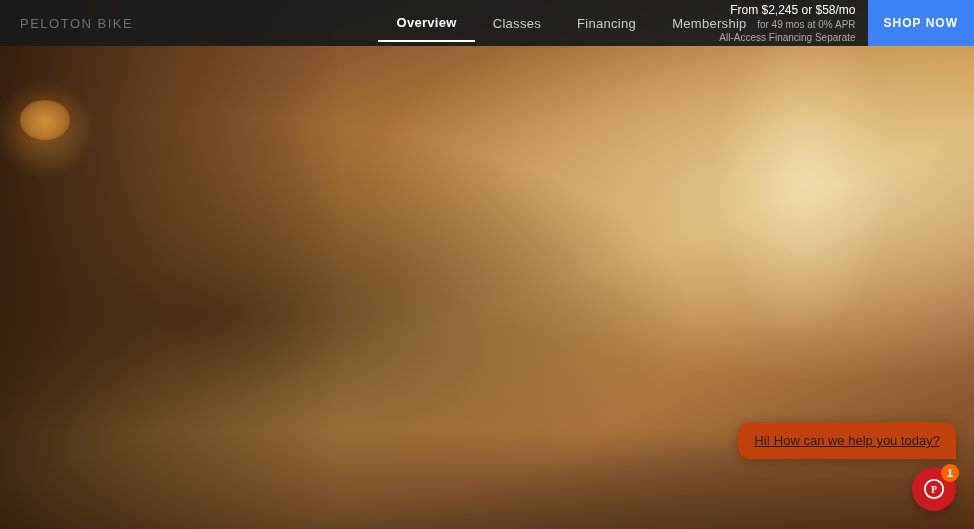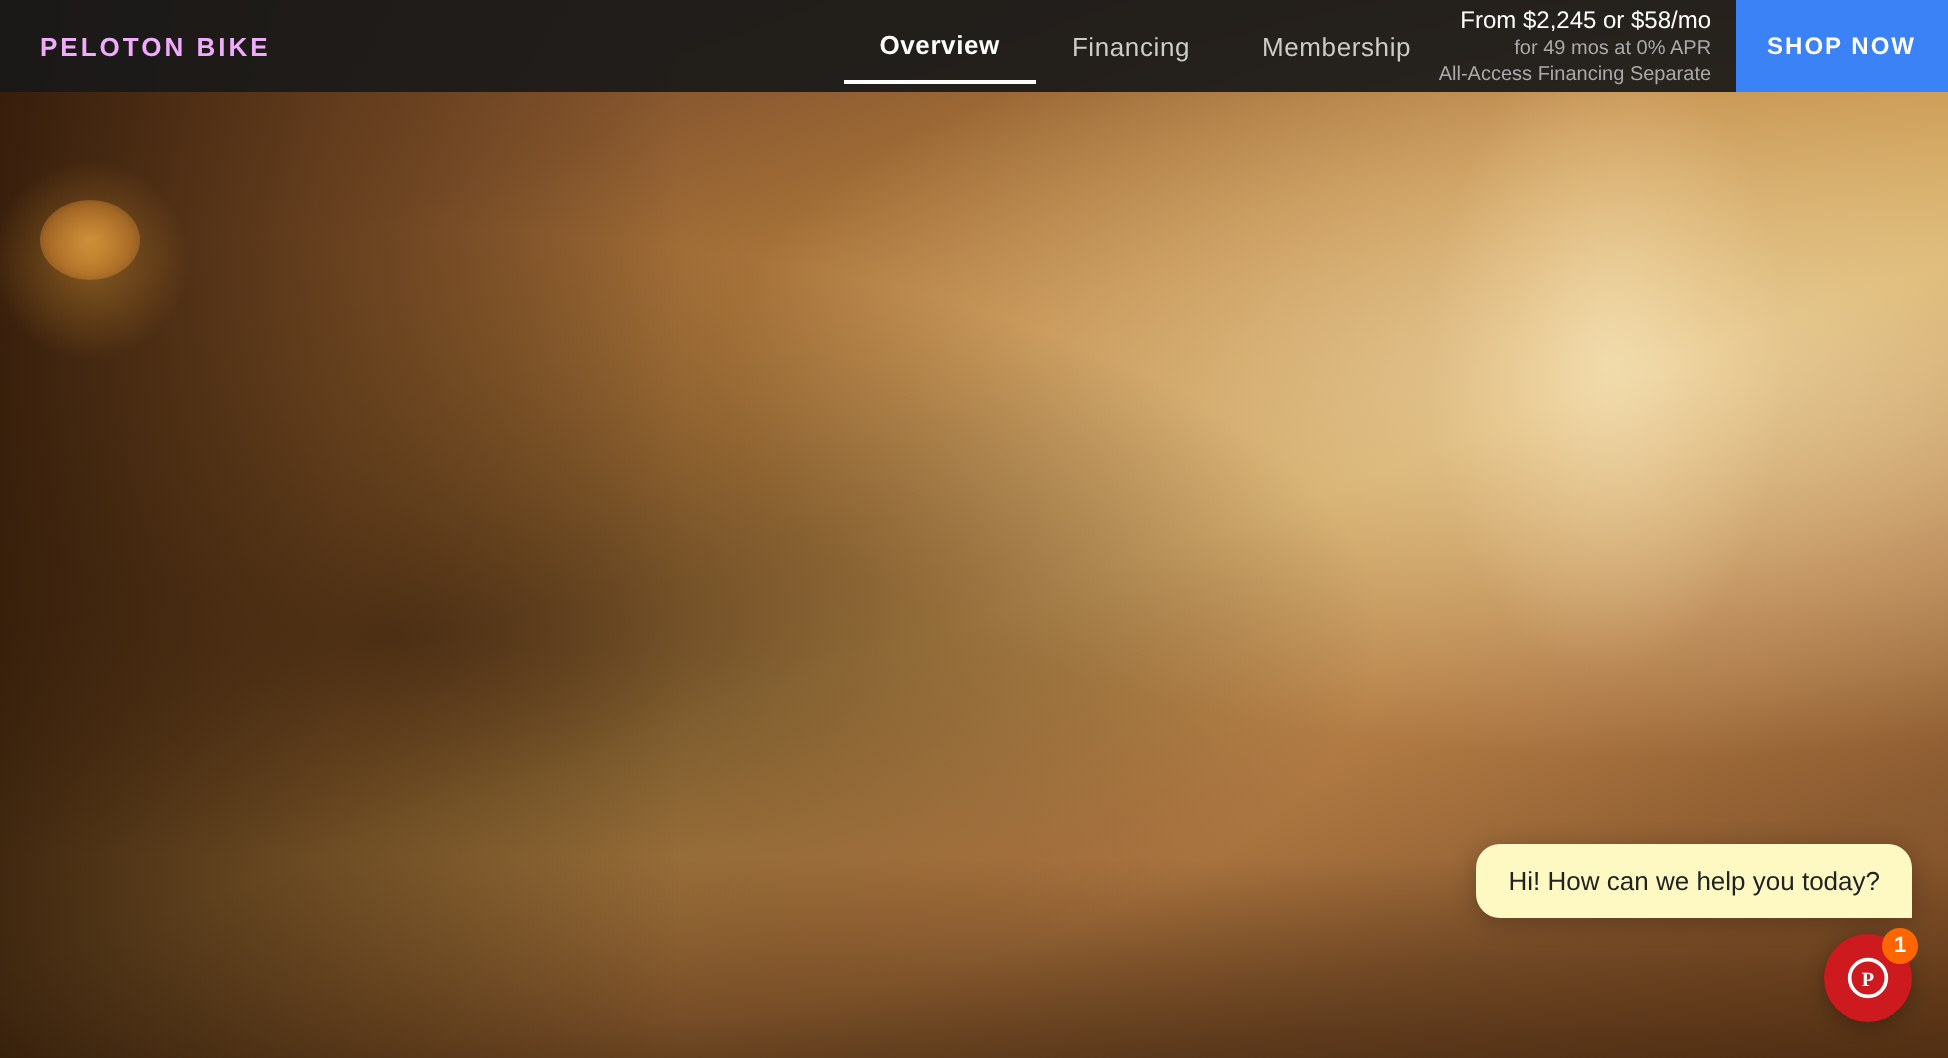"PELOTON BIKE" .brand-logo { color: #f0abfc -> #737373; font-weight: 700 -> 400 }
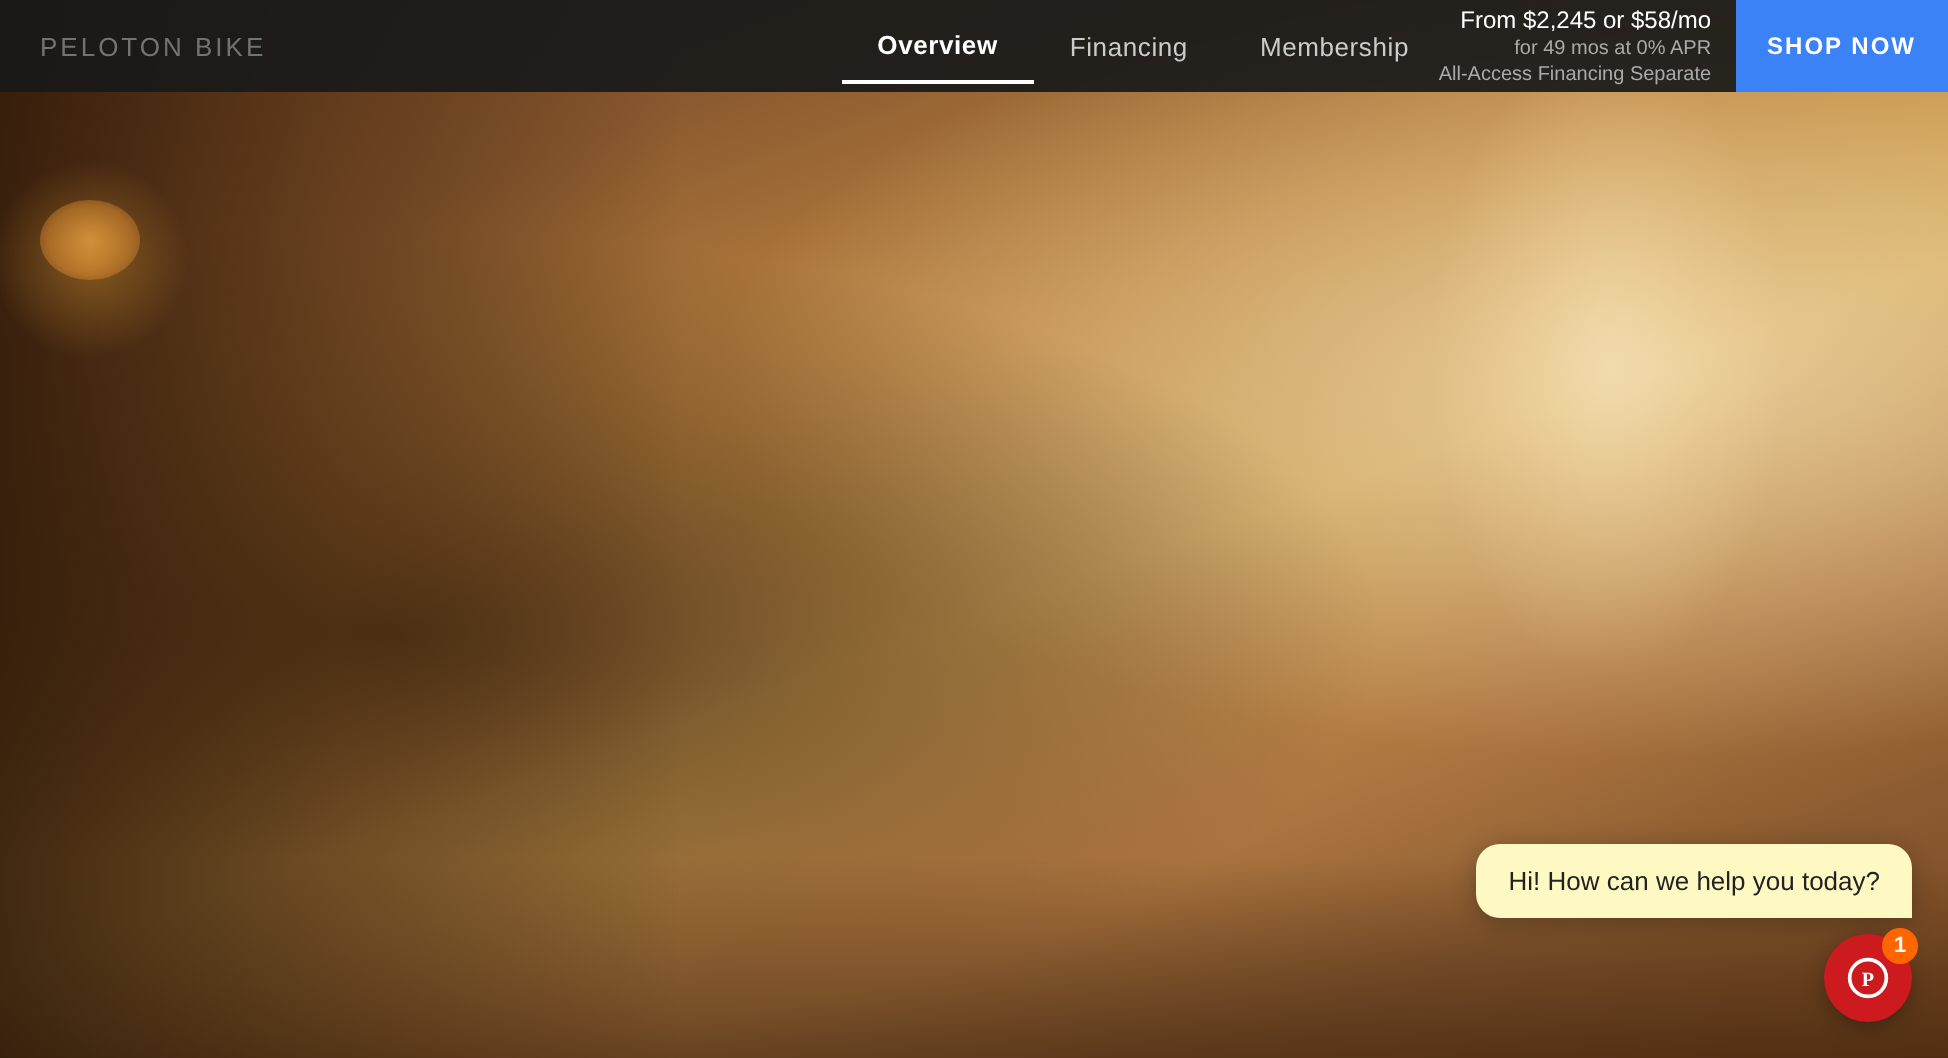"Classes" a.nav-link { html: none -> <a>Classes</a> }
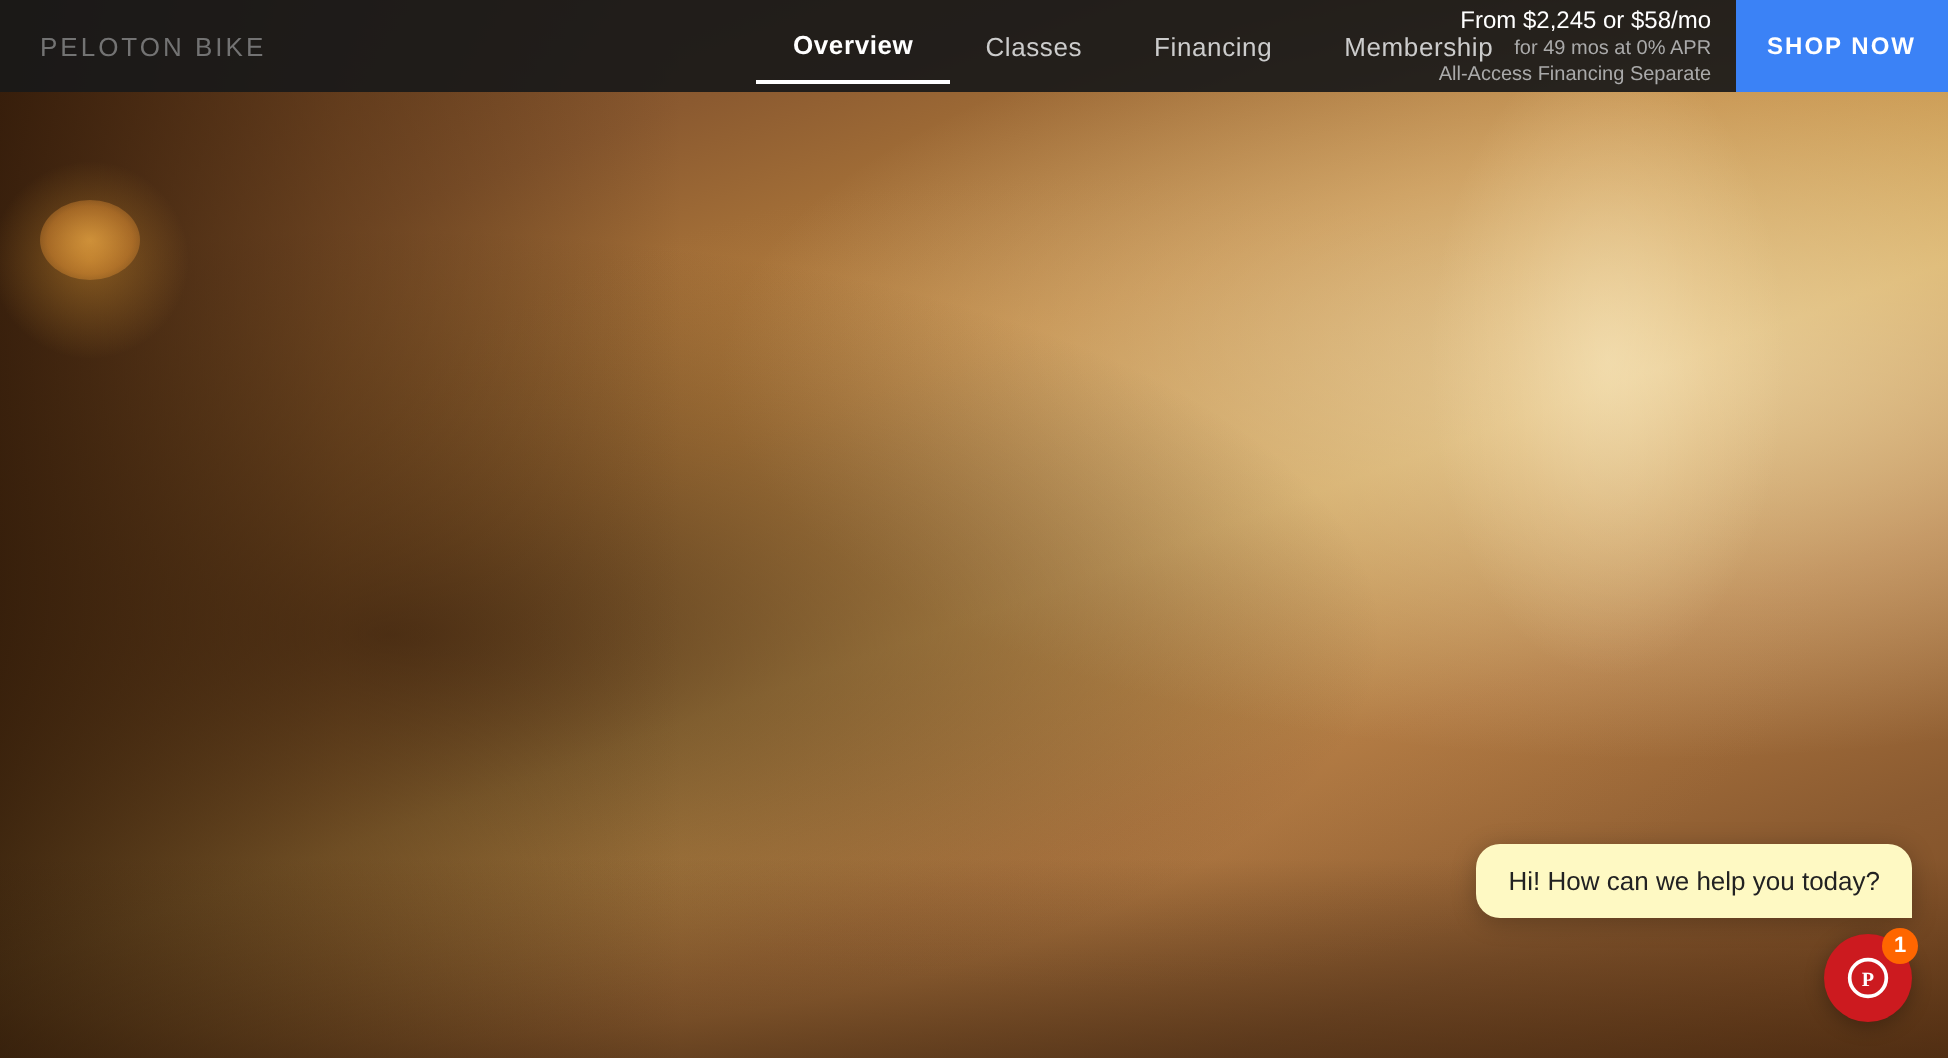"Hi! How can we help" .chat-bubble { background: #fef9c3 -> #c2410c; text-decoration: none -> underline }
